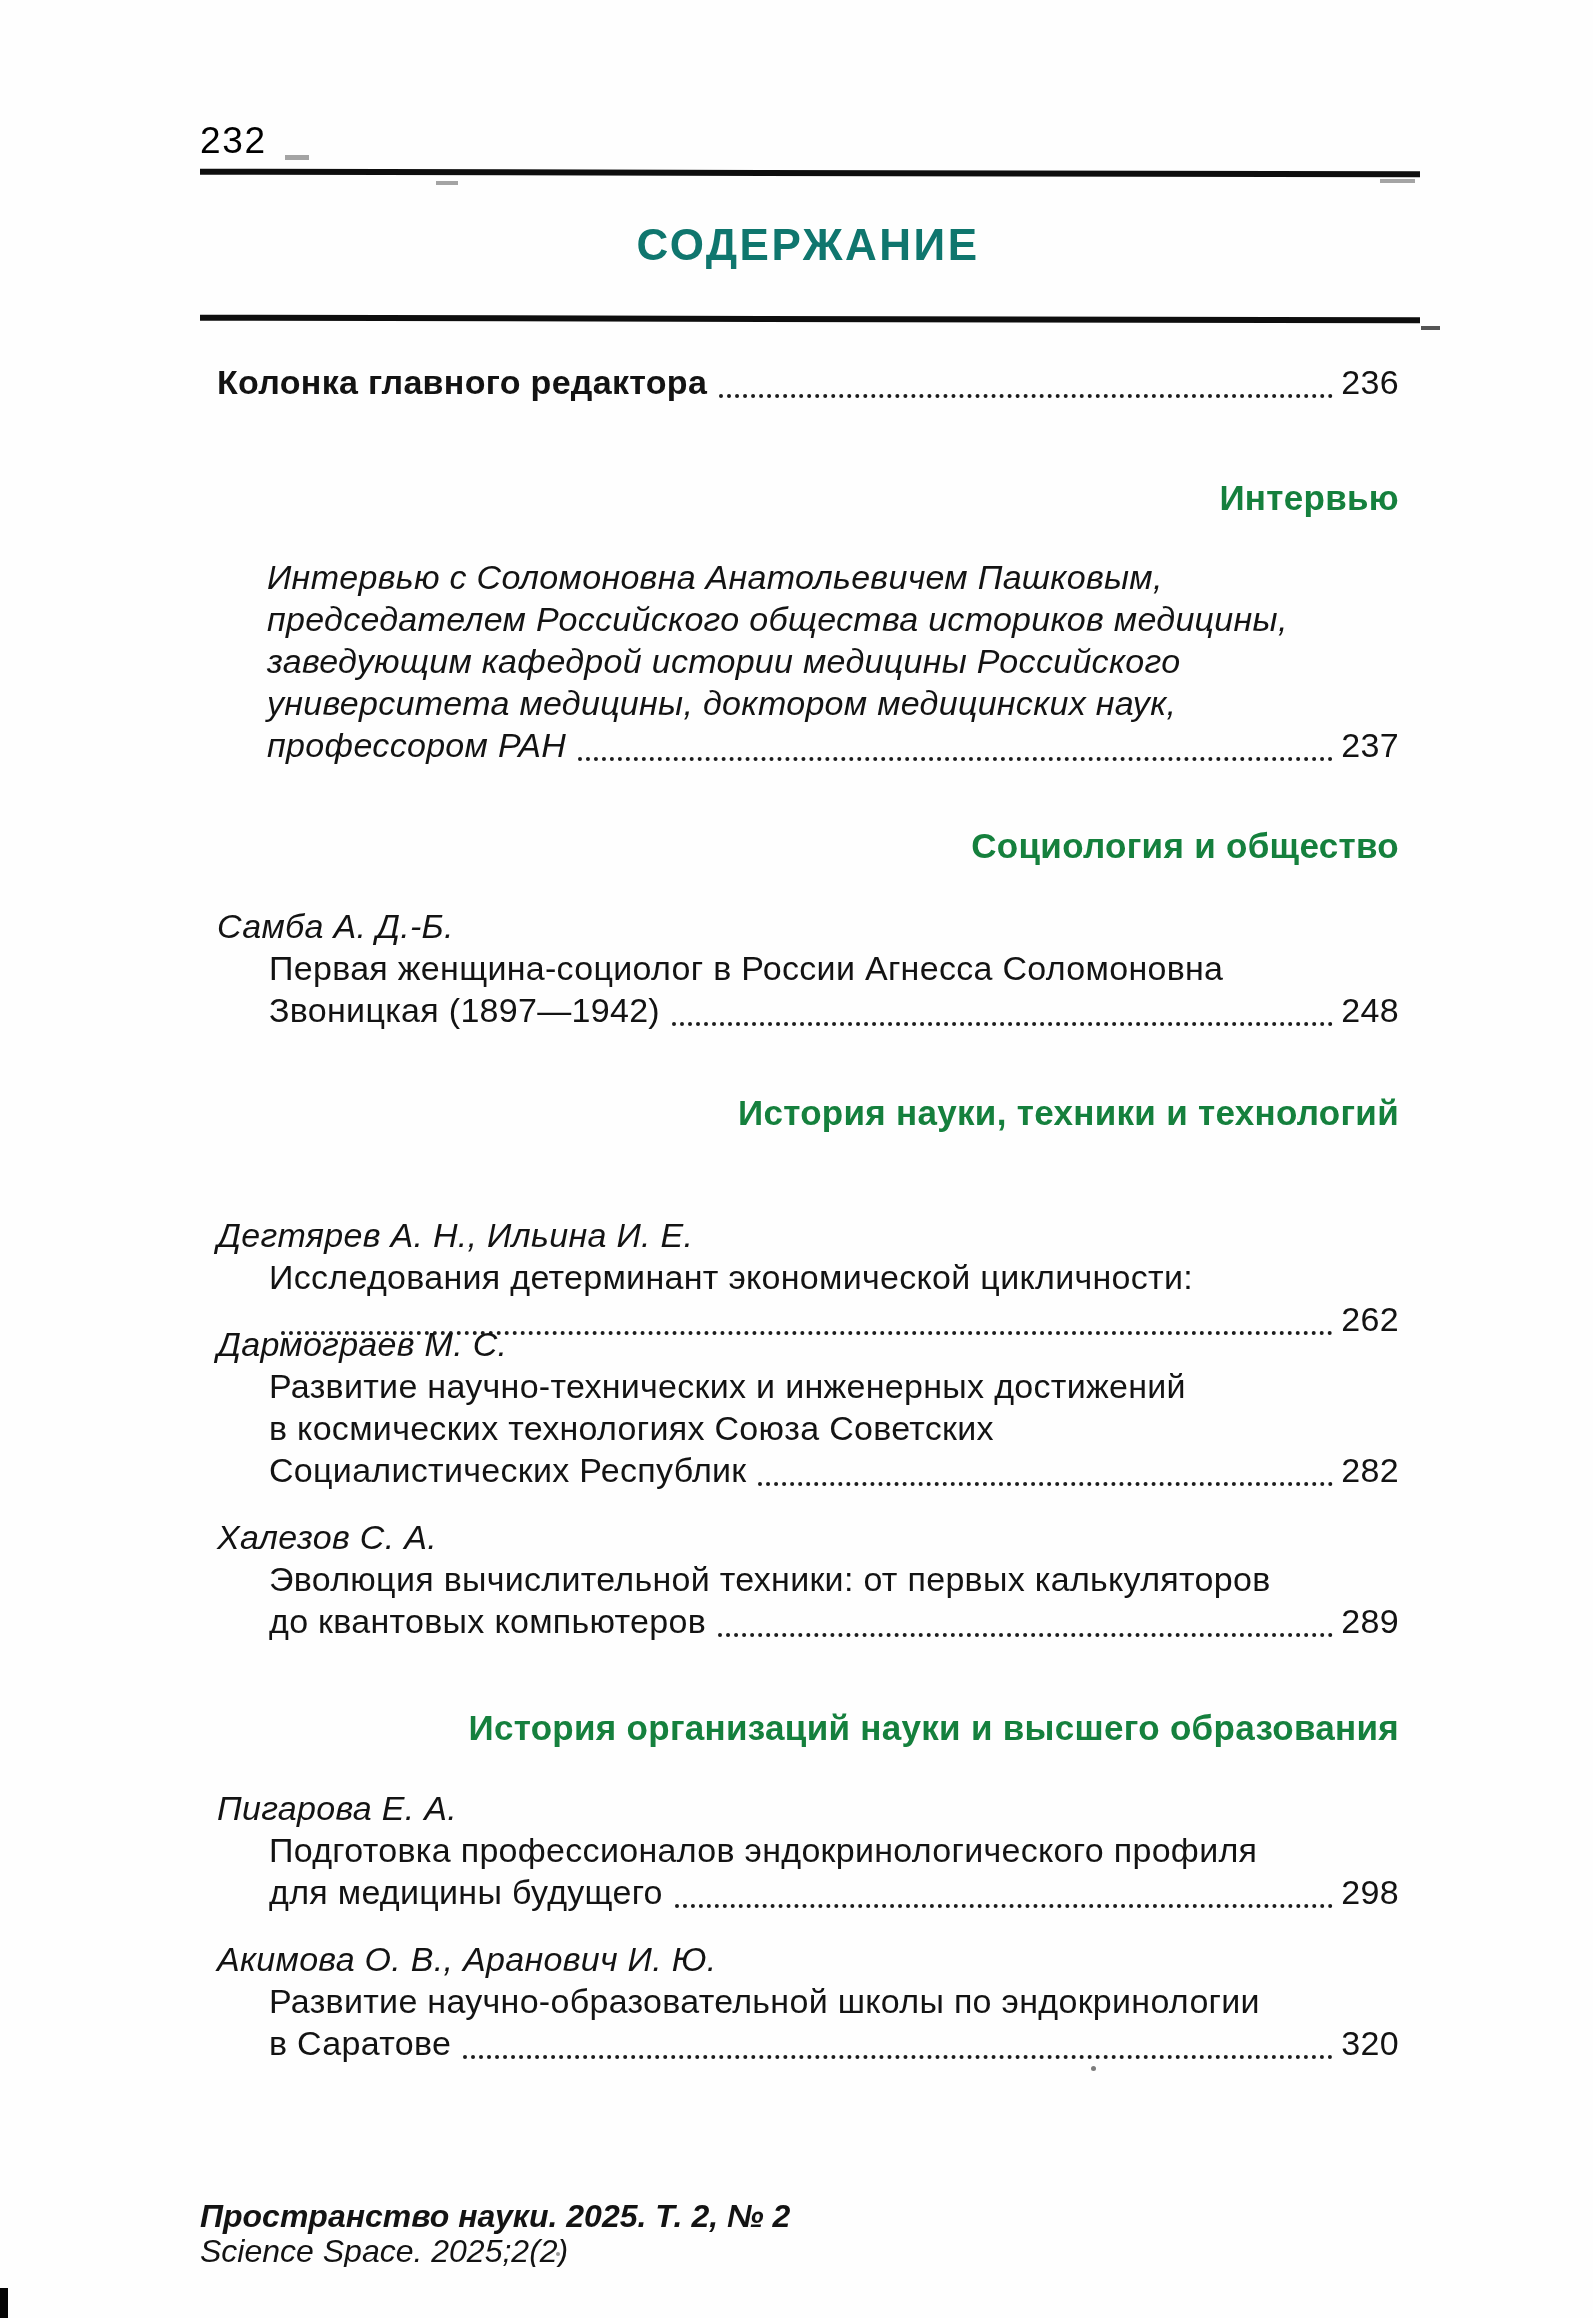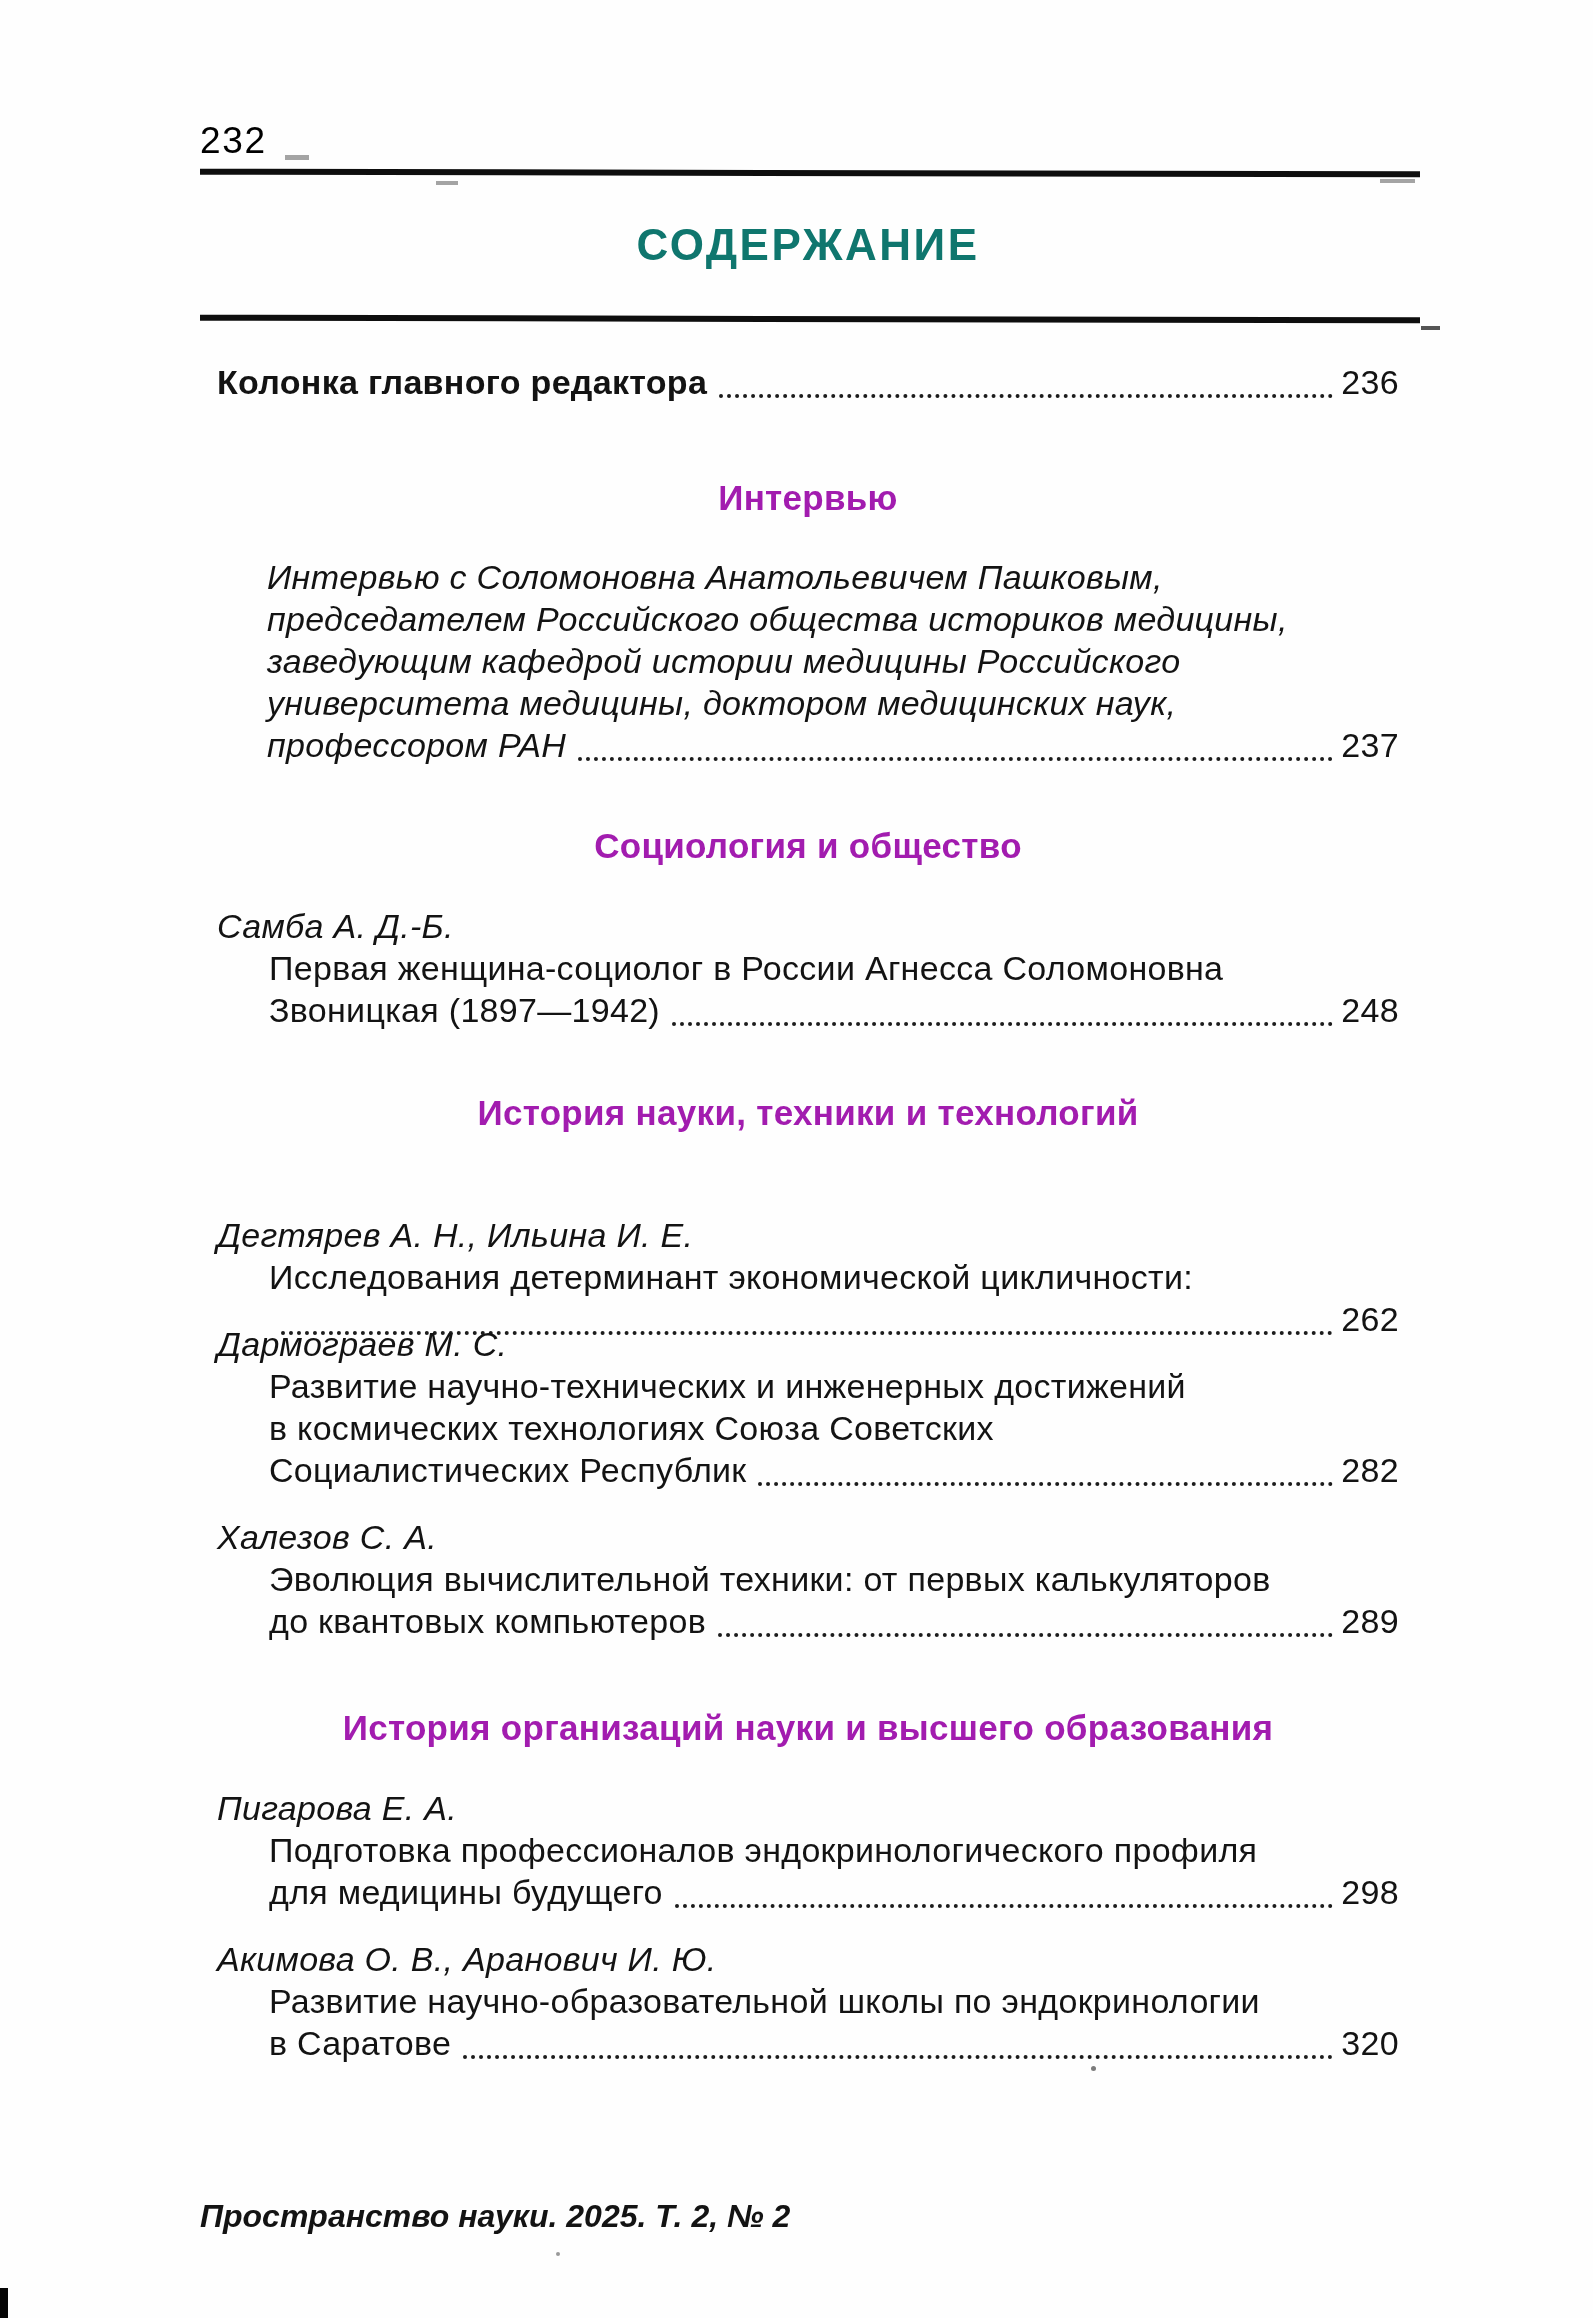"Интервью" .sec-head { color: #a21caf -> #15803d; text-align: center -> right }
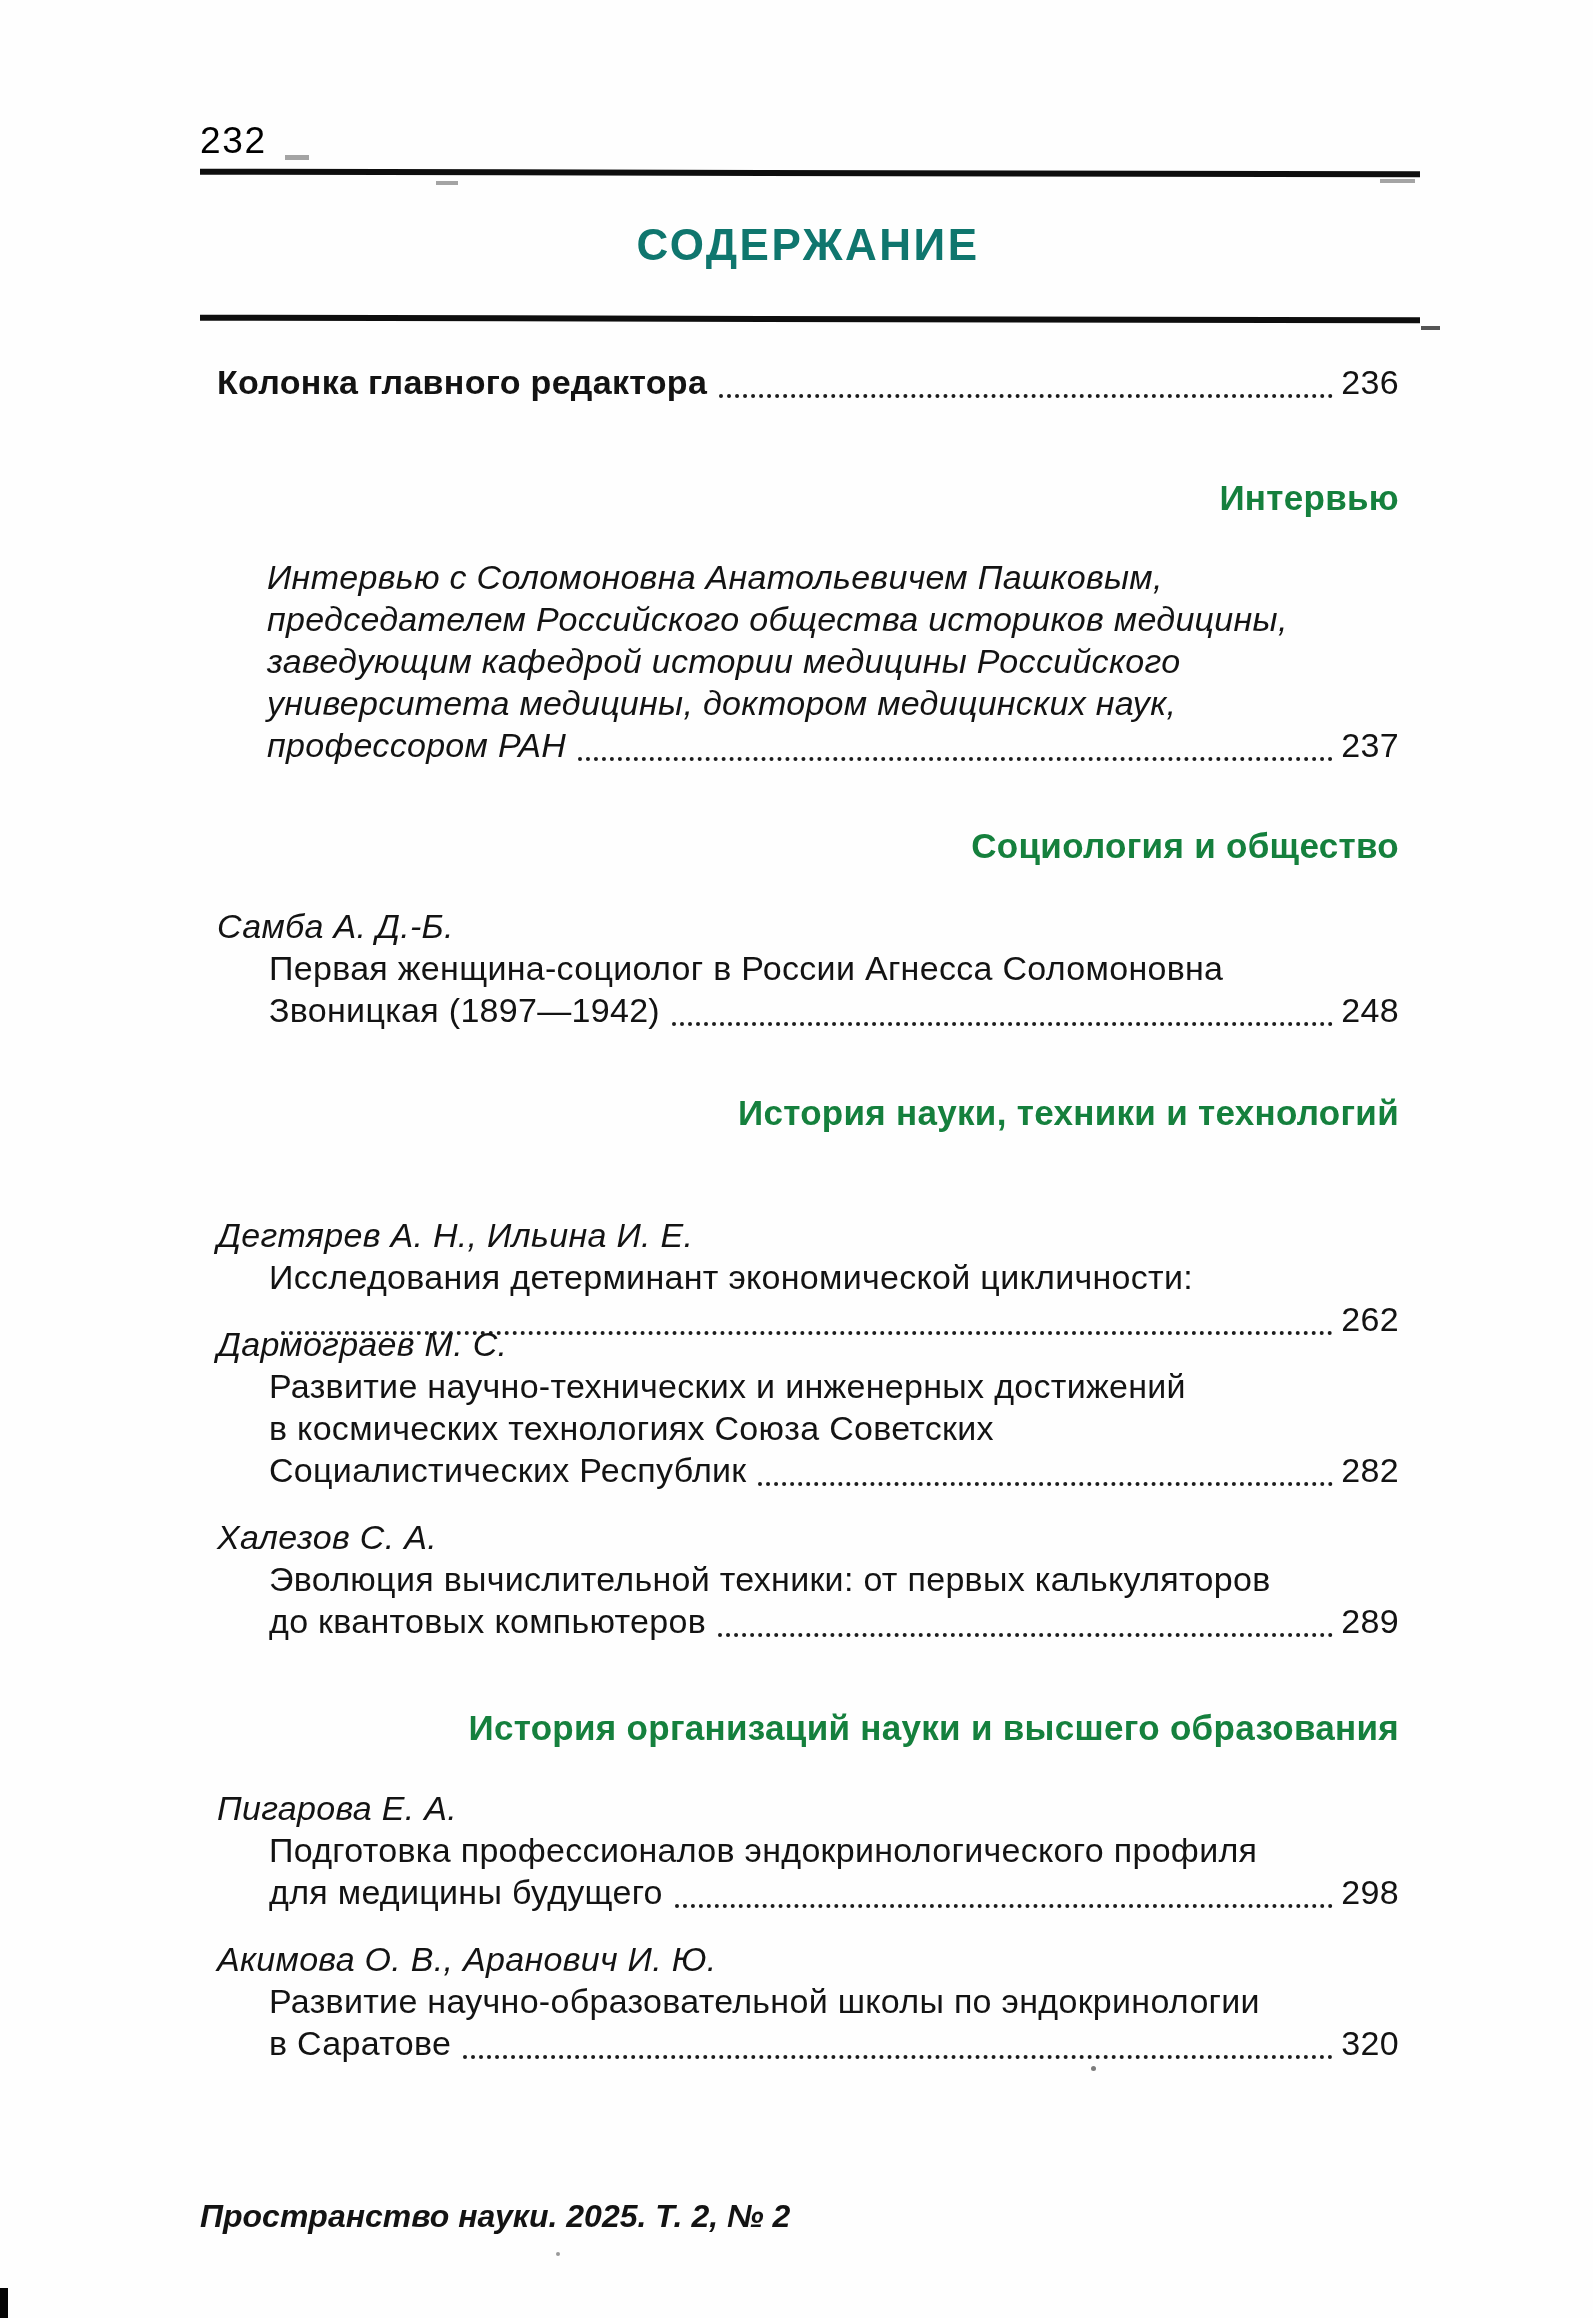"Science Space. 2025;2(2)" div.en { html: none -> <div>Science Space. 2025;2(2)</div> }
